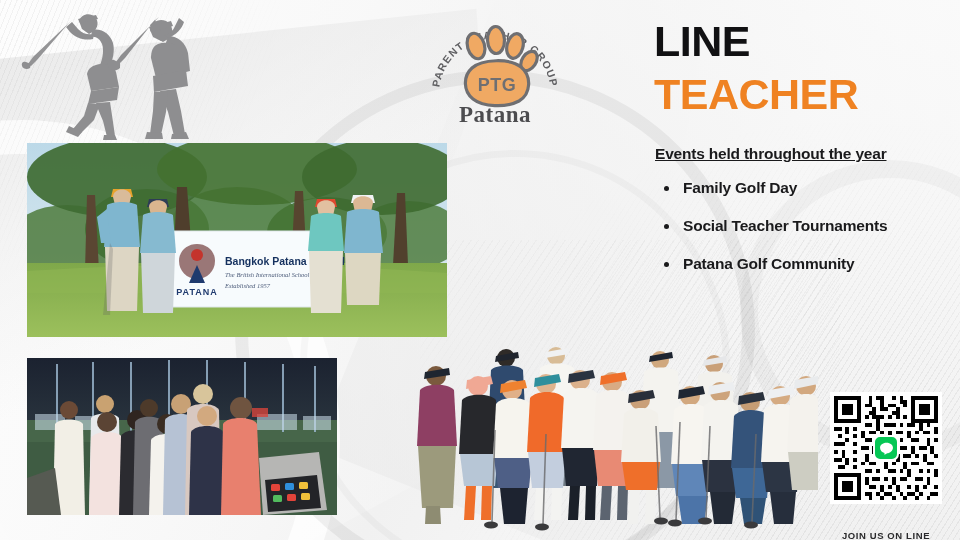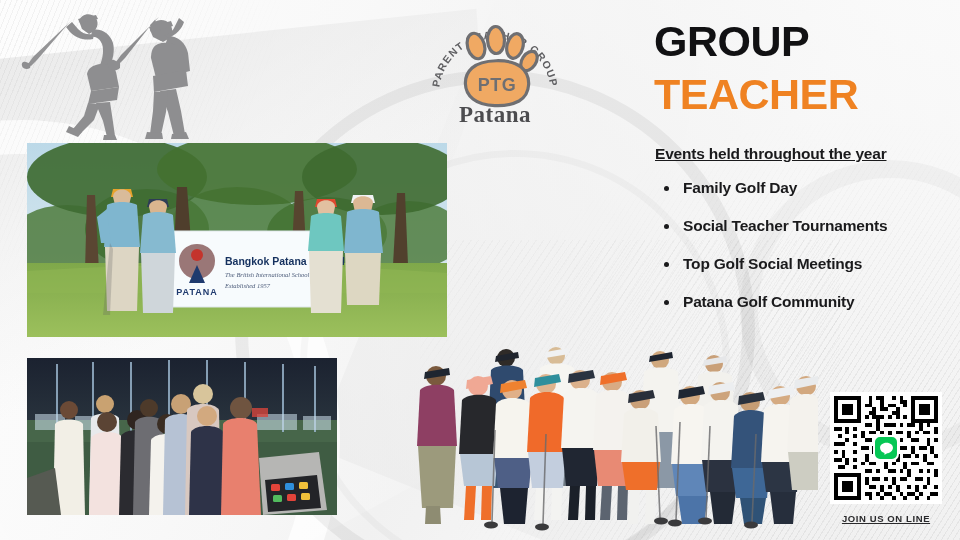"GROUP" div.l1 { text: GROUP -> LINE }
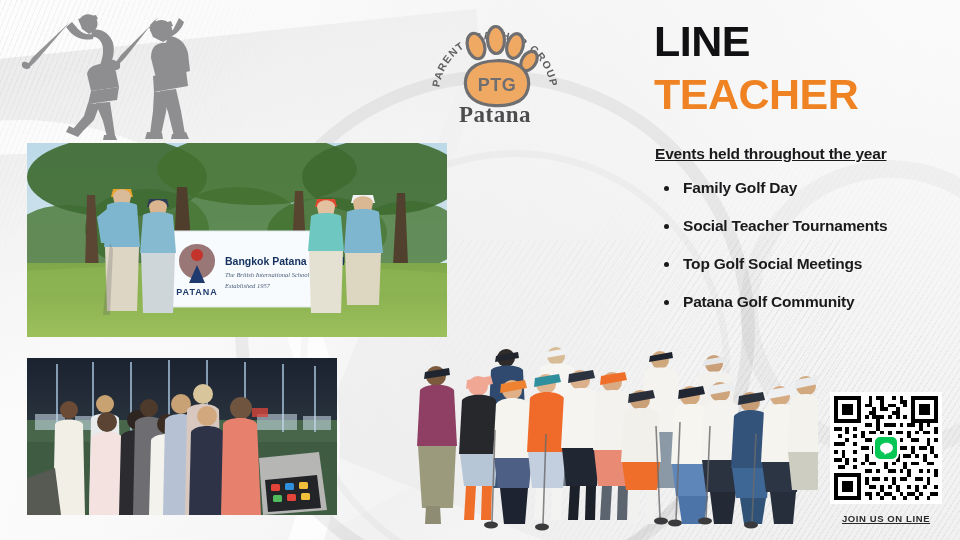"Top Golf Social Meetings" li { html: <li>Top Golf Social Meetings</li> -> none }
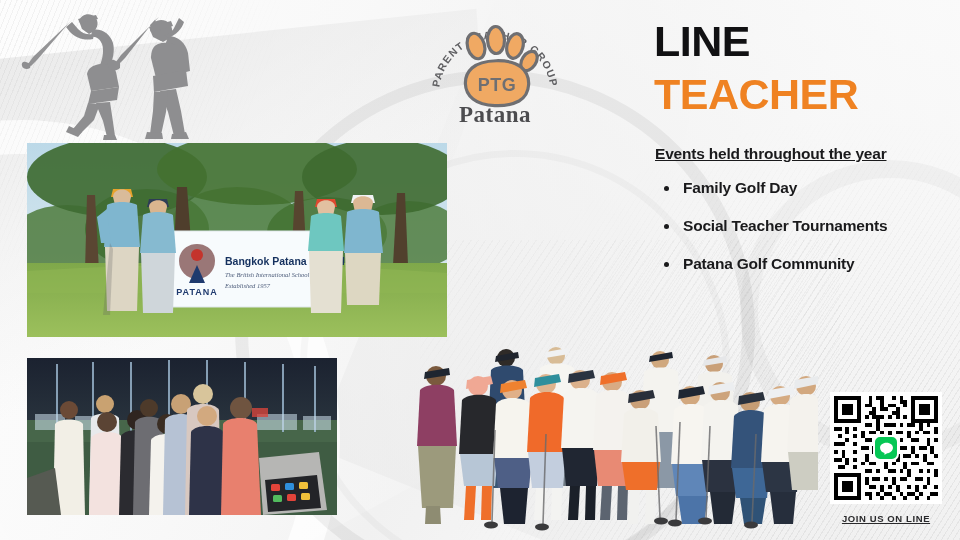"JOIN US ON LINE" .qr-caption { margin-top: 9px -> 26px }
